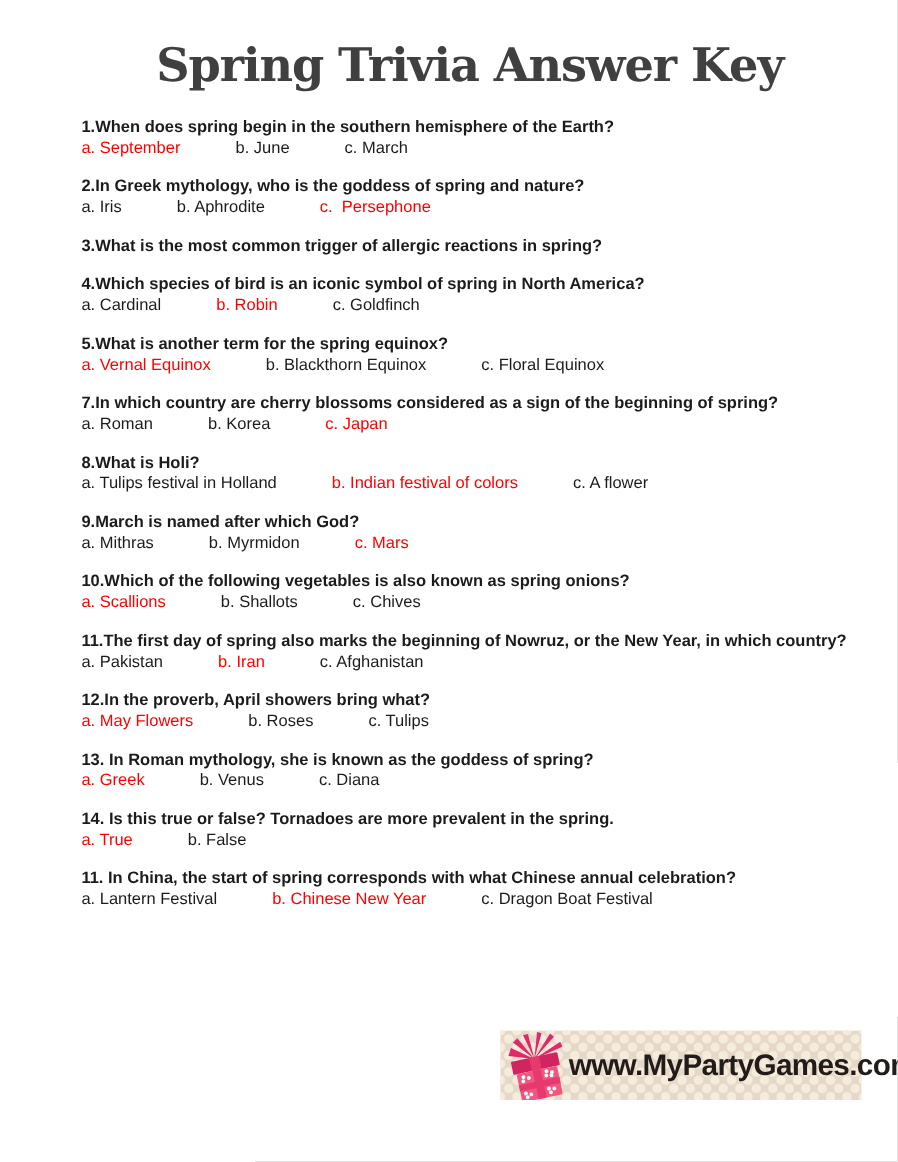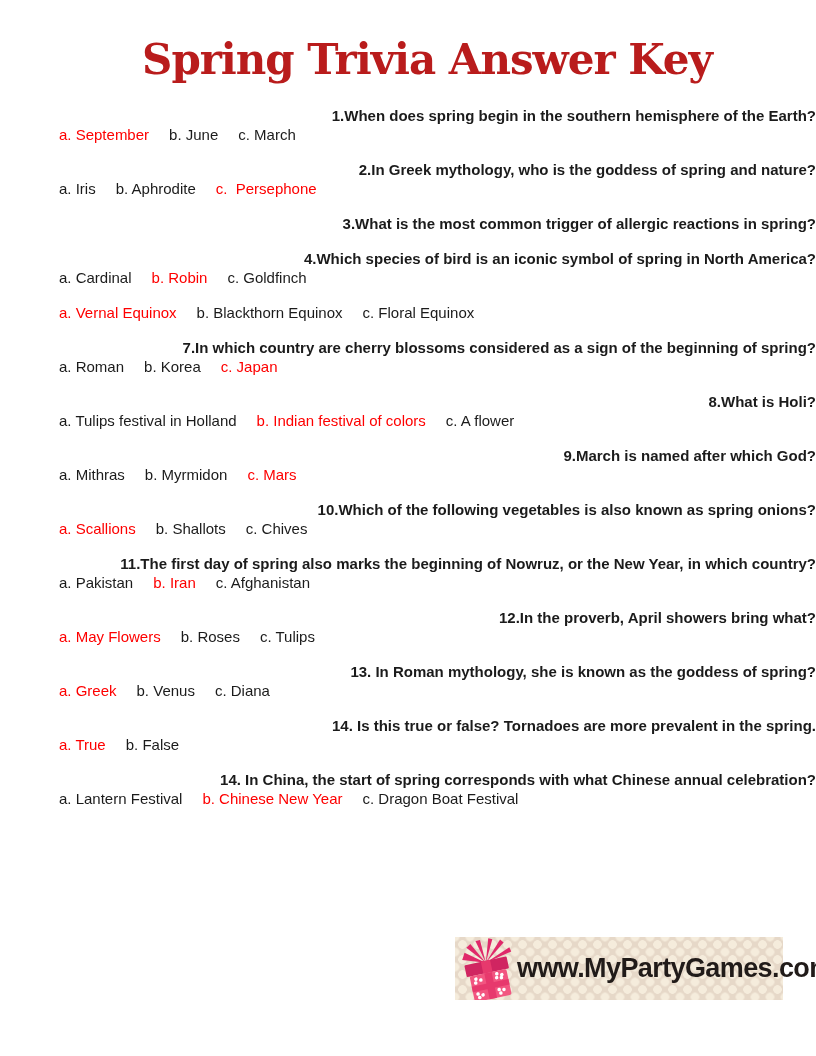"Spring Trivia Answer Key" .title { color: #b91c1c -> #404040 }
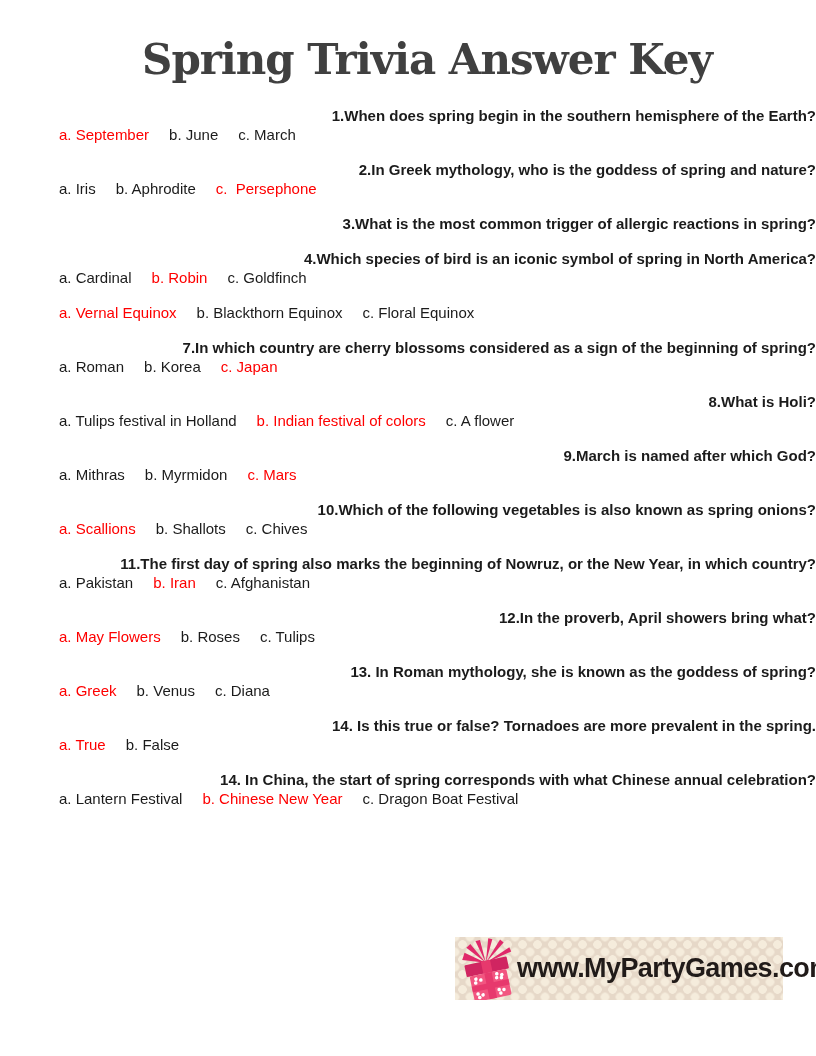"1.When does spring begin in" .questions { margin: 18px 0 0 59px -> 18px 0 0 74px; text-align: right -> none }
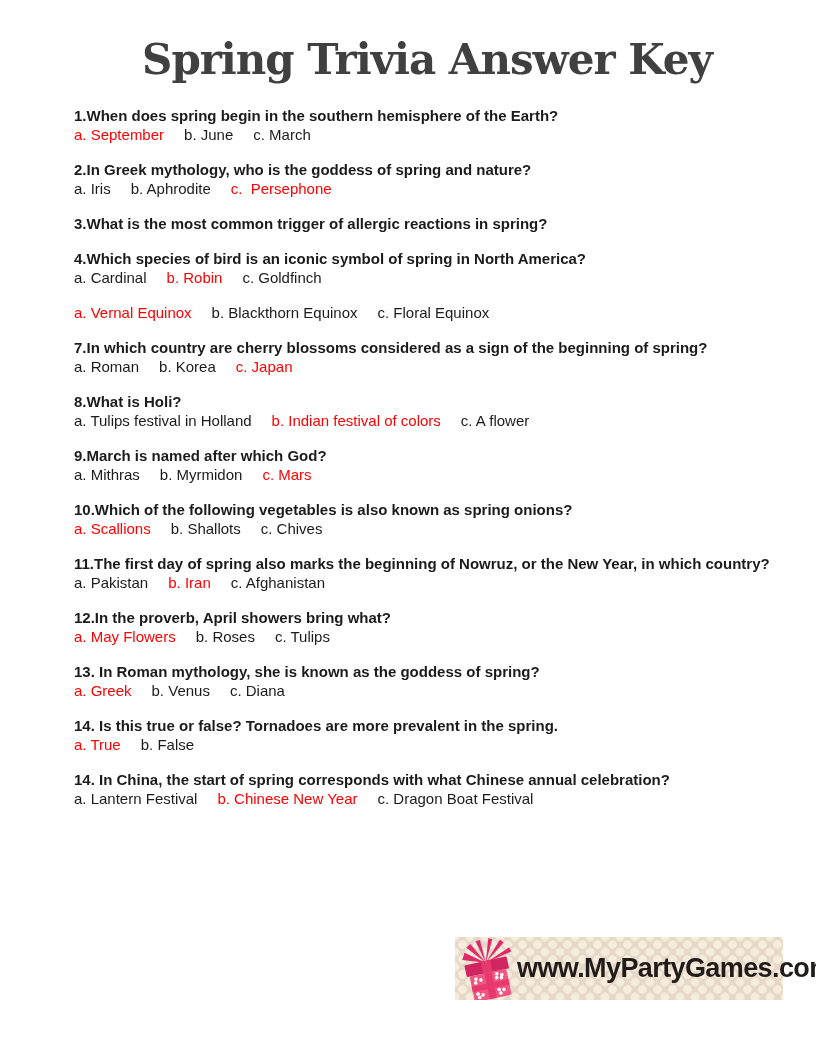"a. September" .answers { column-gap: 20px -> 50px }
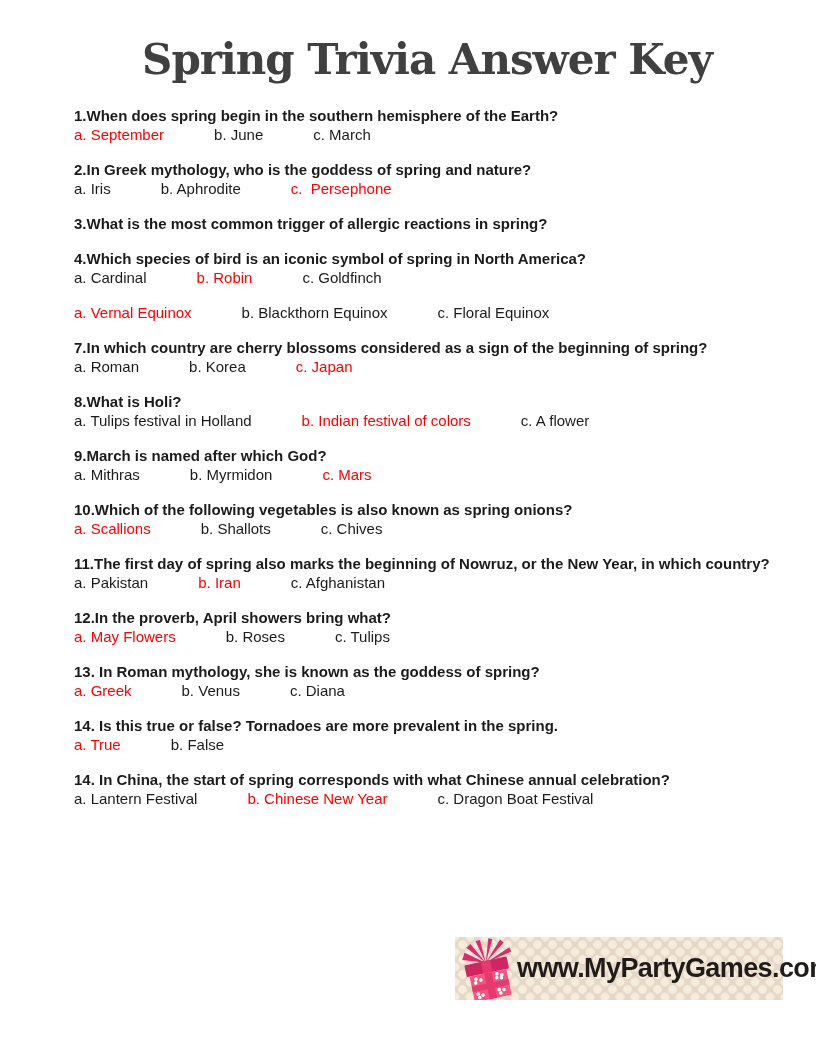"5.What is another term for" div.qtext { html: none -> <div>5.What is another term for the spring equinox?</div> }
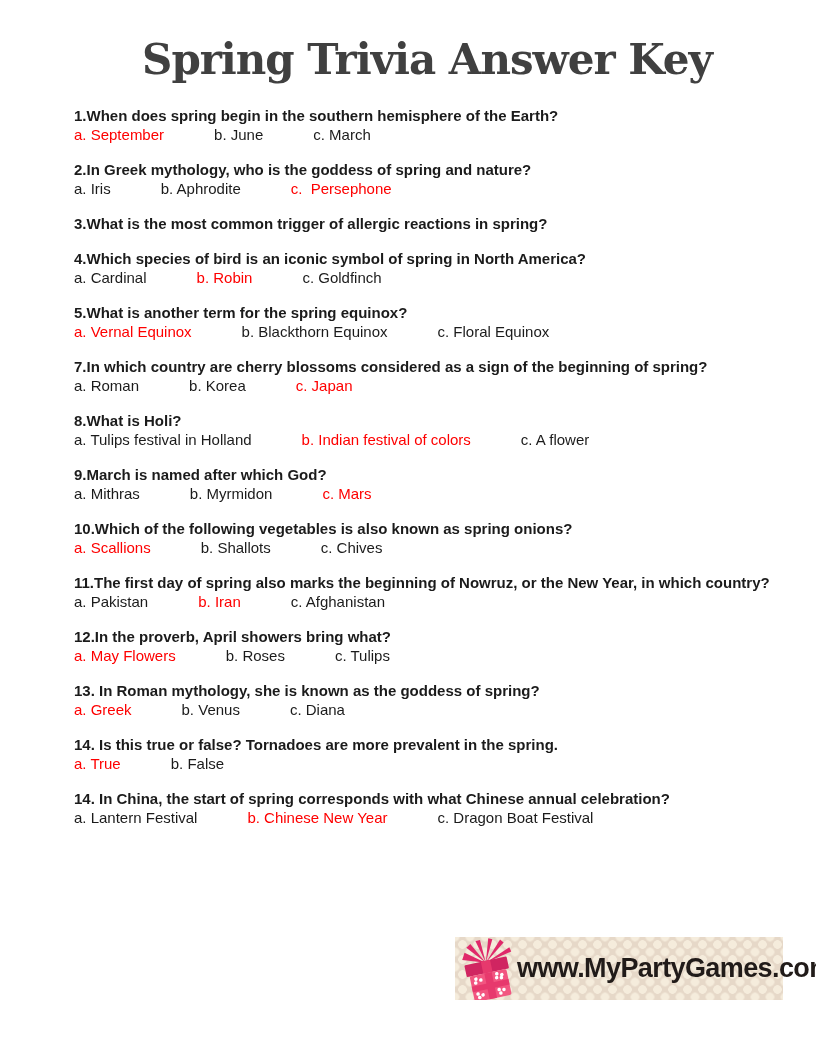"14. In China, the start" div.qtext { text: 14 -> 11 }
